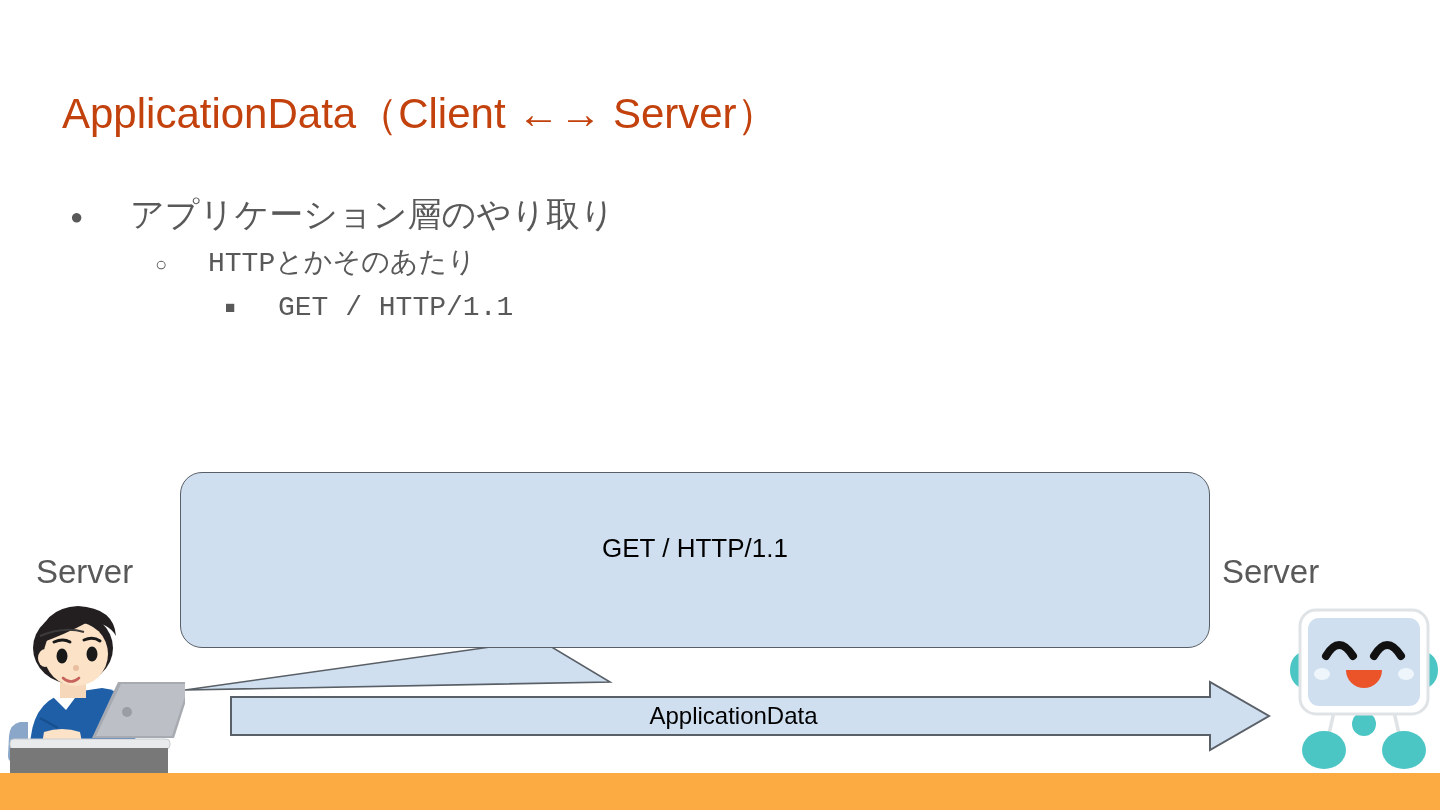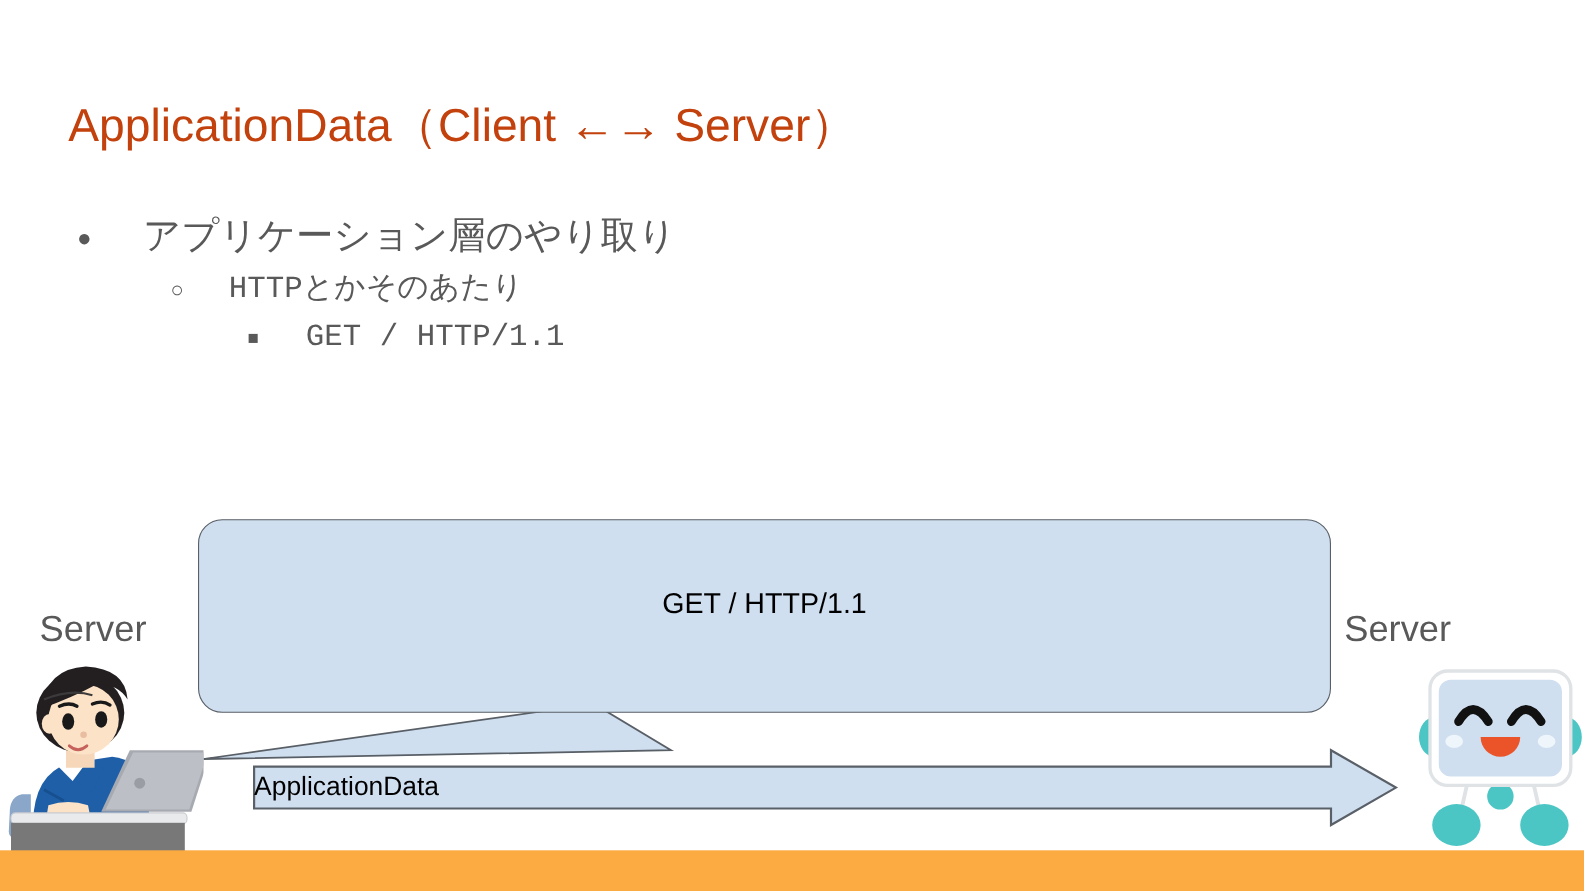"ApplicationData" .arrow-label { text-align: left -> center }
